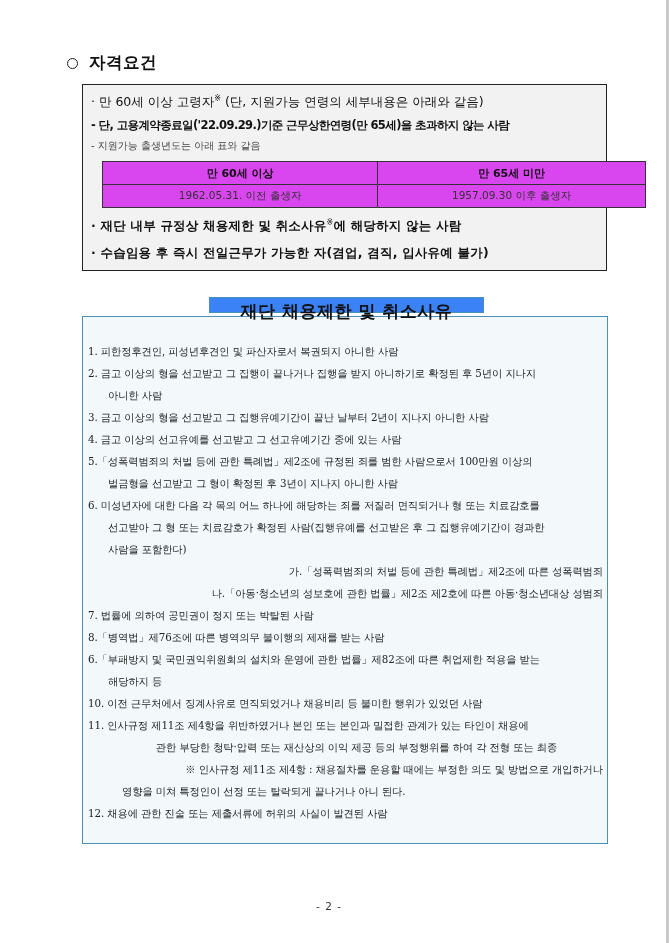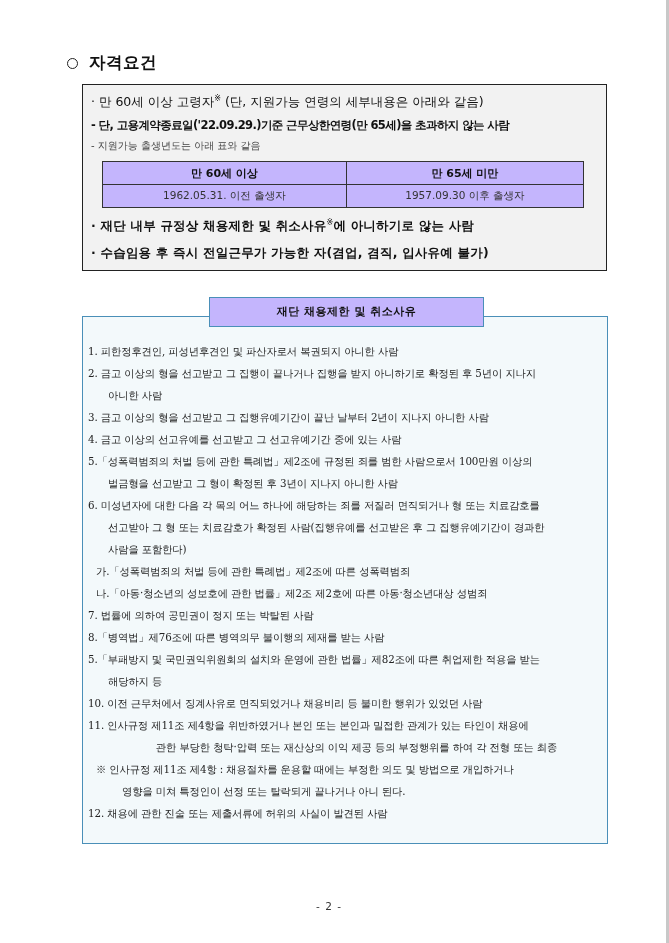"만 60세 이상" .birth-table { background: #c4b5fd -> #d946ef; width: 482px -> 544px }
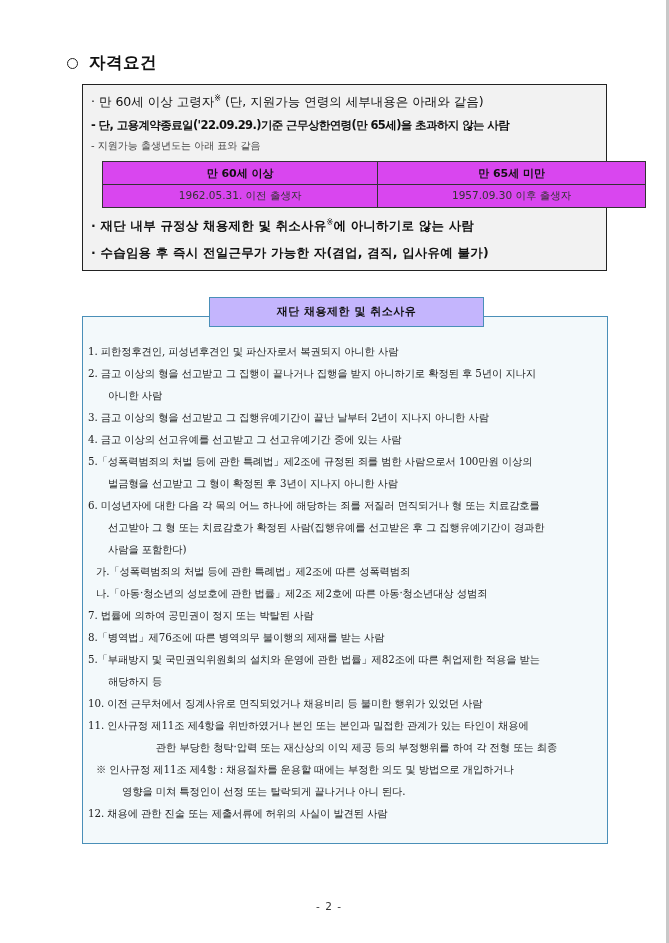"에 아니하기로 않는 사람" span { text: 아니하기로 -> 해당하지 }
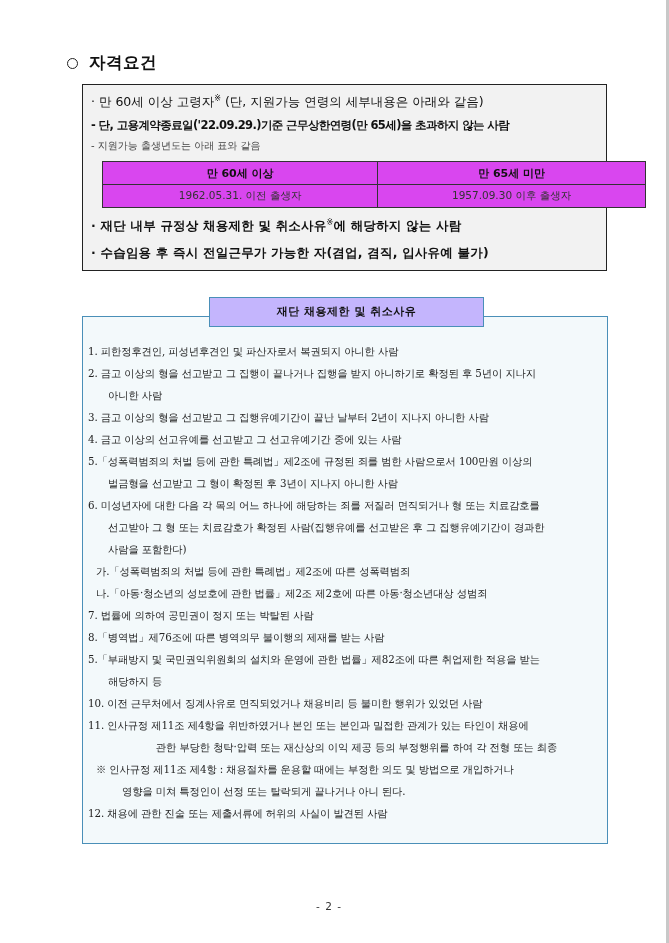"재단 채용제한 및 취소사유" .reason-title { background: #c4b5fd -> #3b82f6; font-size: 11px -> 17px; height: 30px -> 16px }
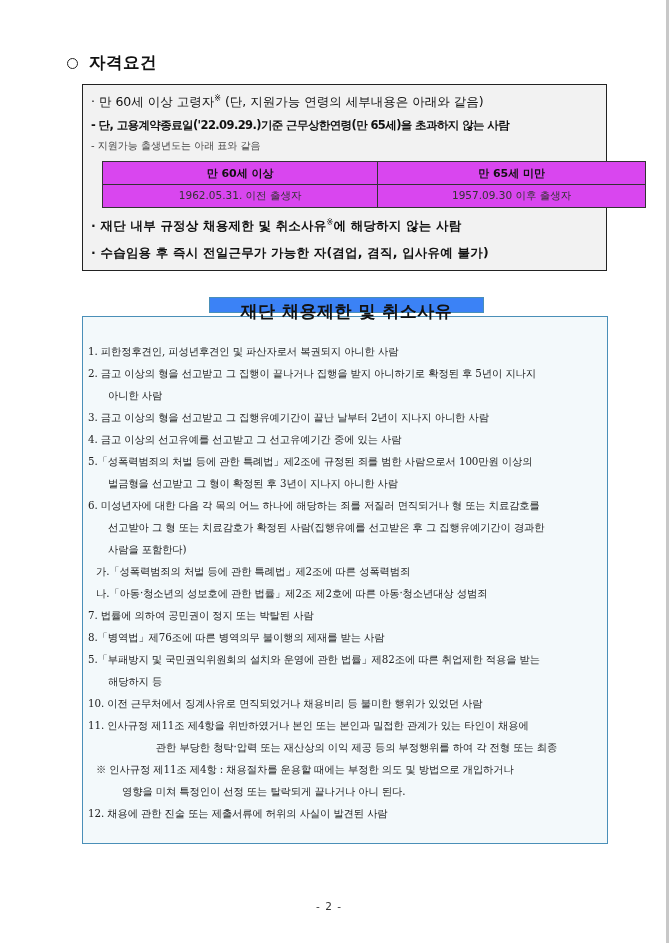"가.「성폭력범죄의 처벌 등에 관한 특례법」제2조에" .r-item.sub { text-align: none -> right }
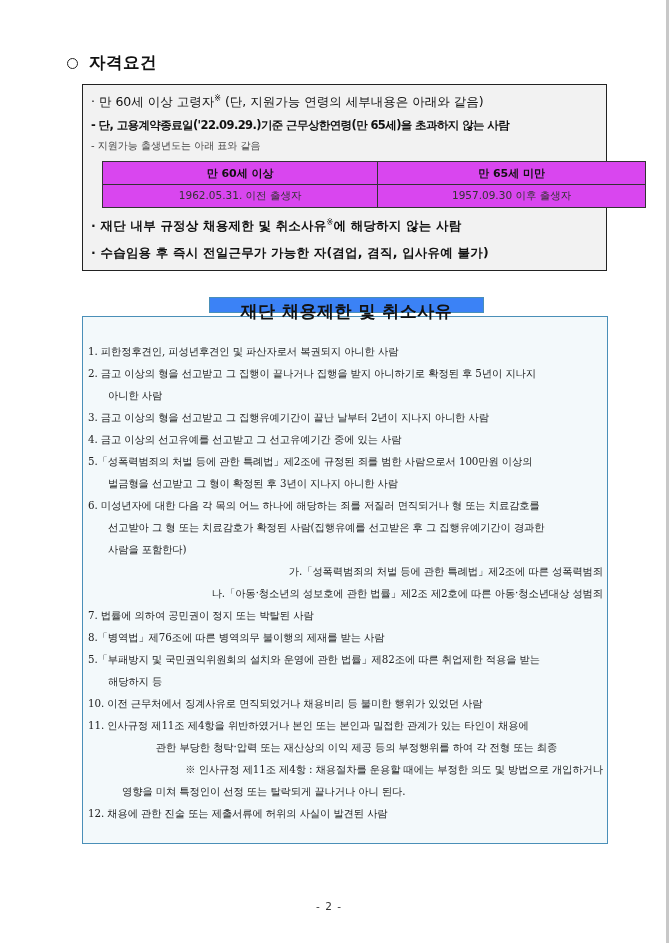"5.「부패방지 및 국민권익위원회의 설치와 운영에" div.r-item { text: 5 -> 6 }
